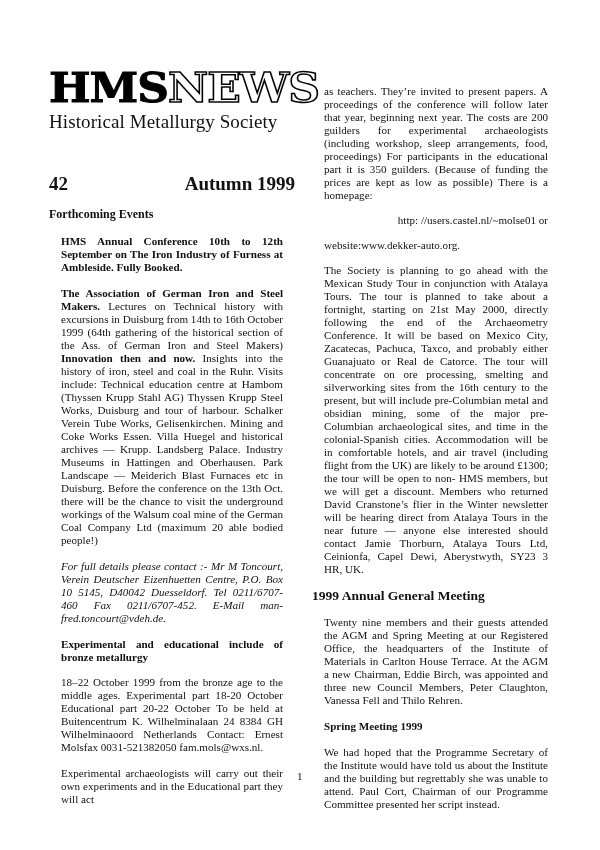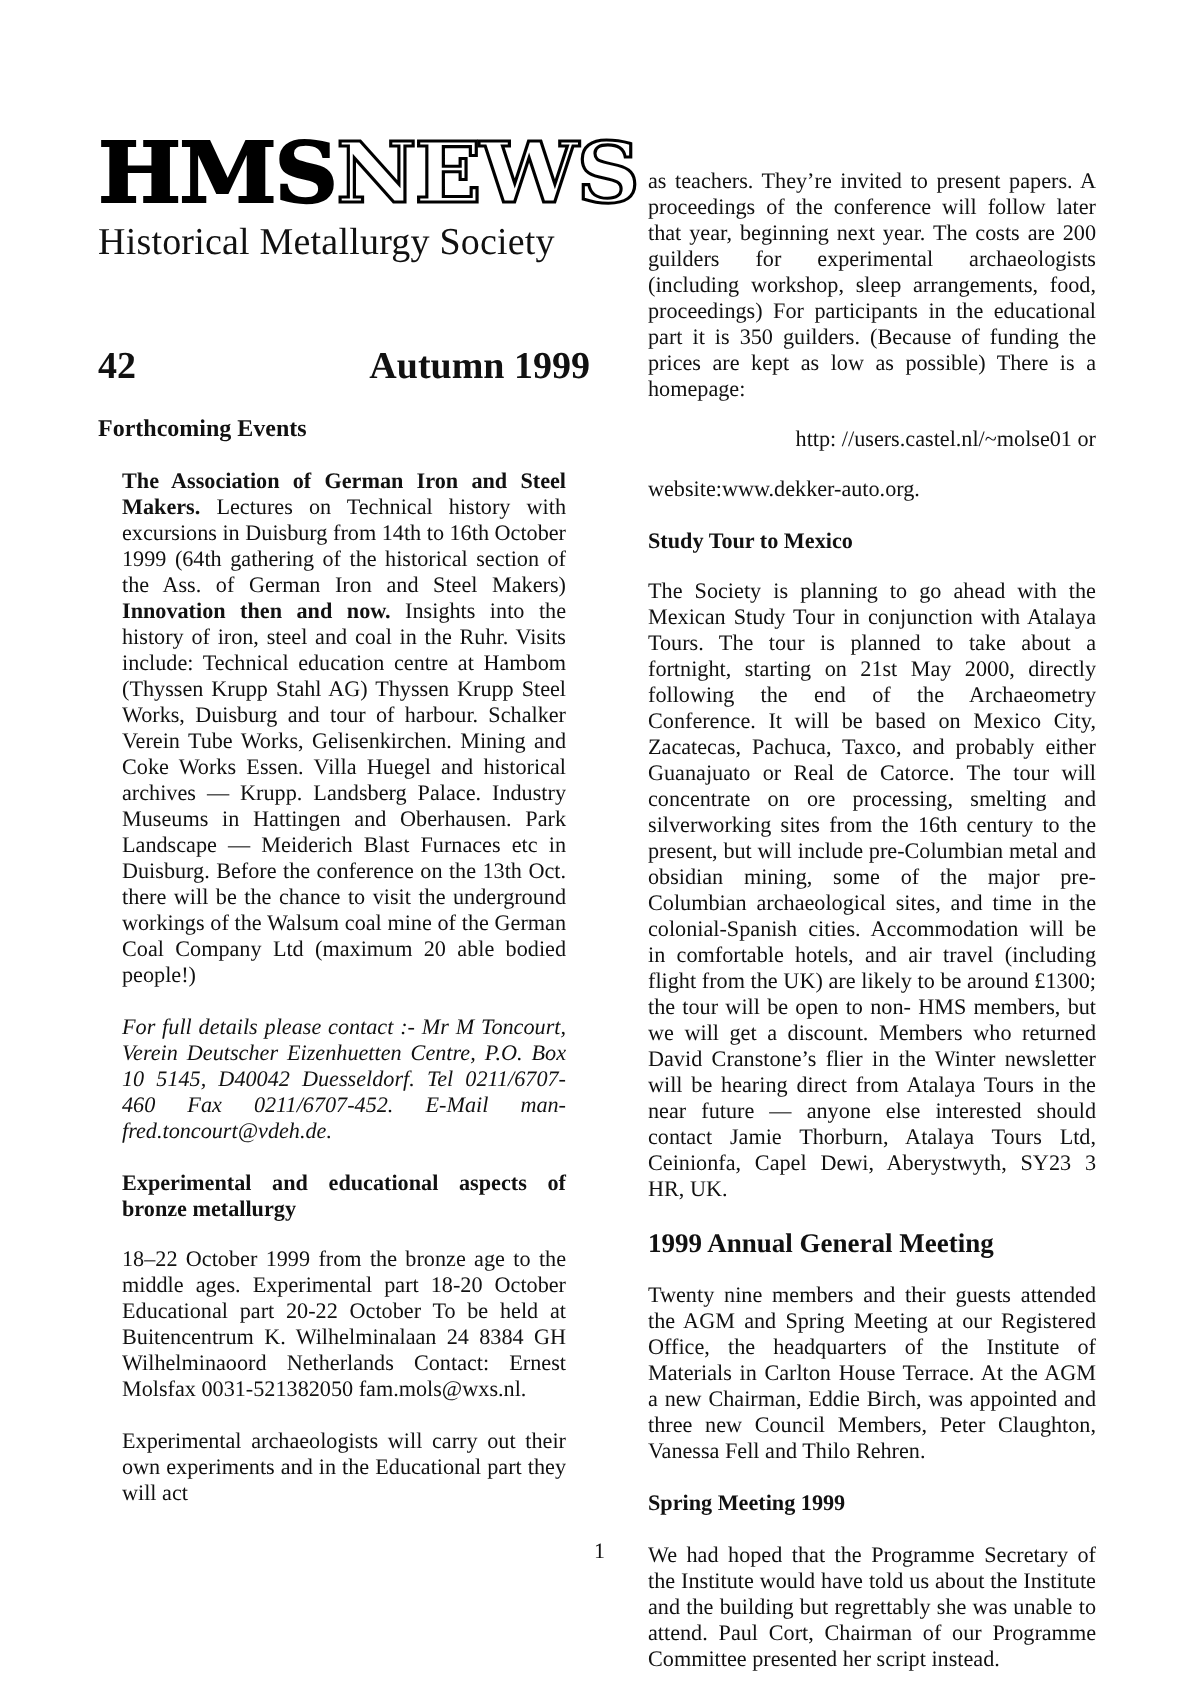"HMS Annual Conference 10th to" p.b { html: none -> <p>HMS Annual Conference 10th to 12th September on The Iron Industry of Furness at Ambleside. Fully Booked.</p> }
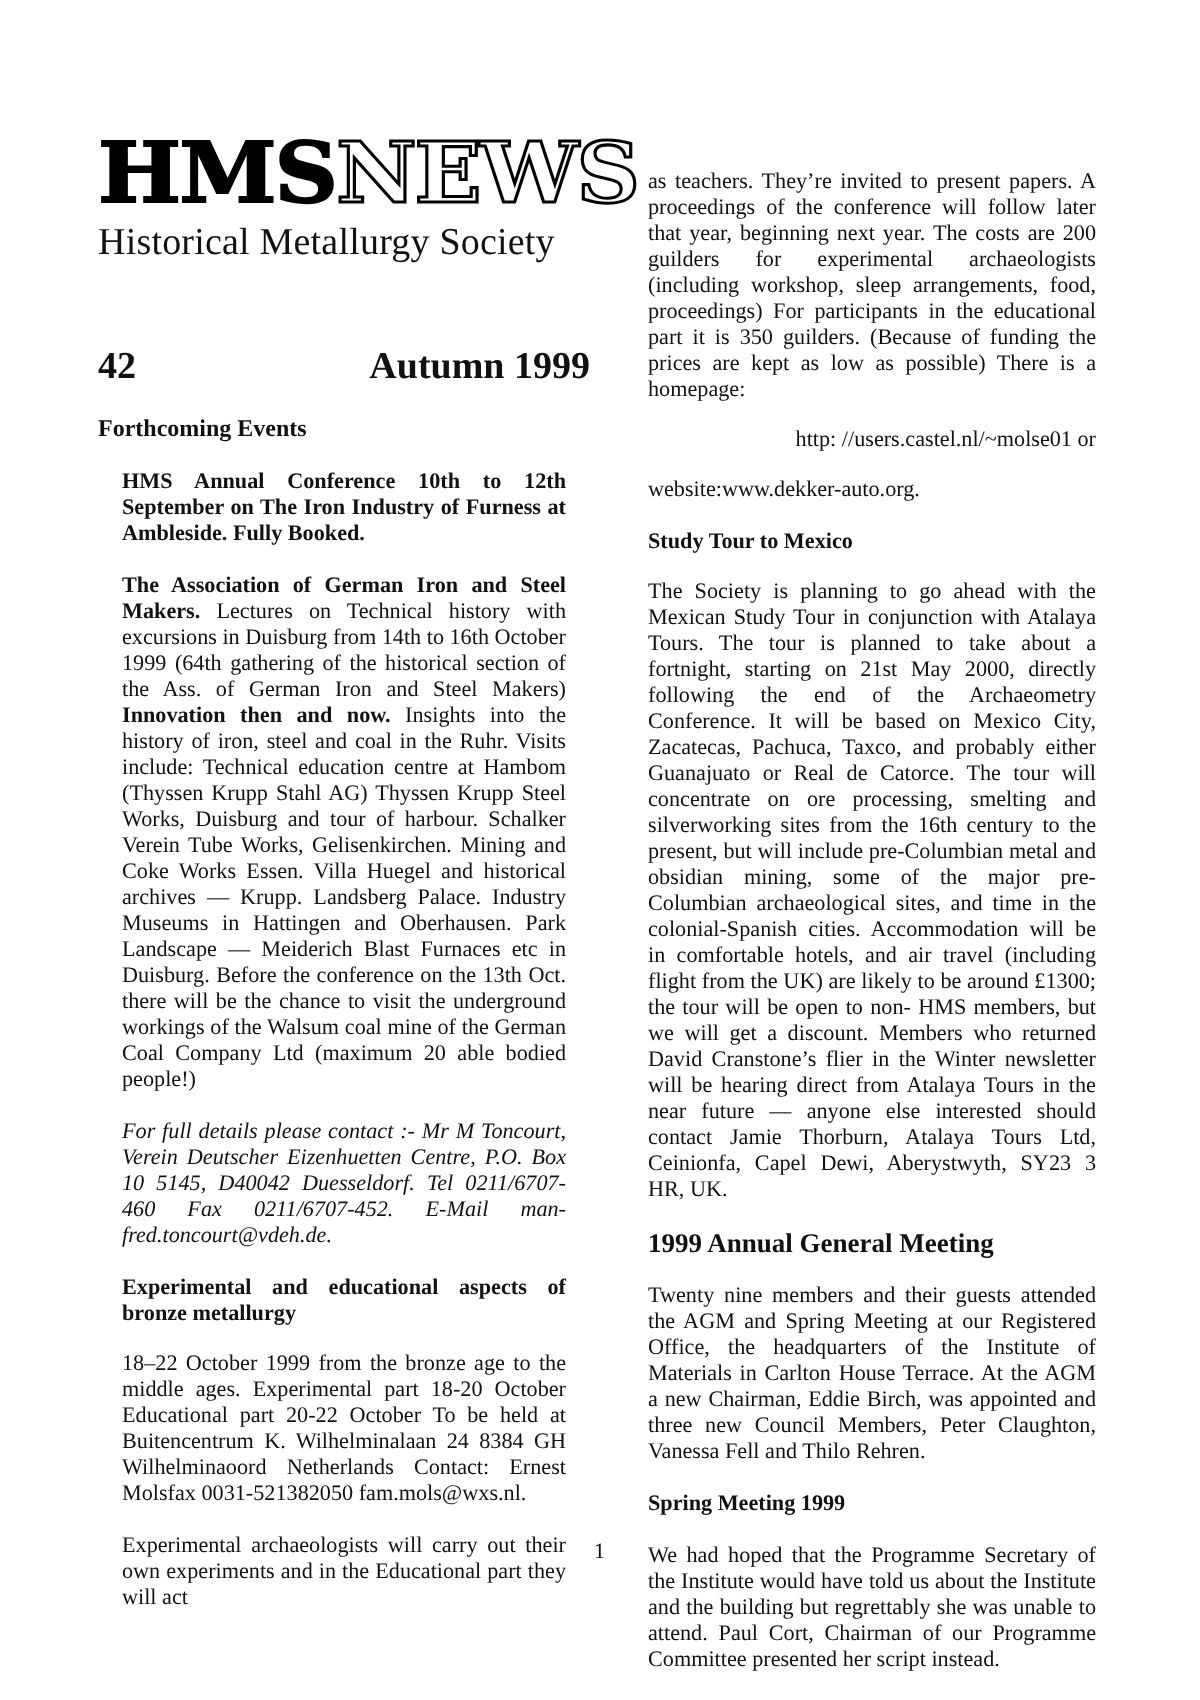"Study Tour to Mexico" p.b { html: <p>Study Tour to Mexico</p> -> none }
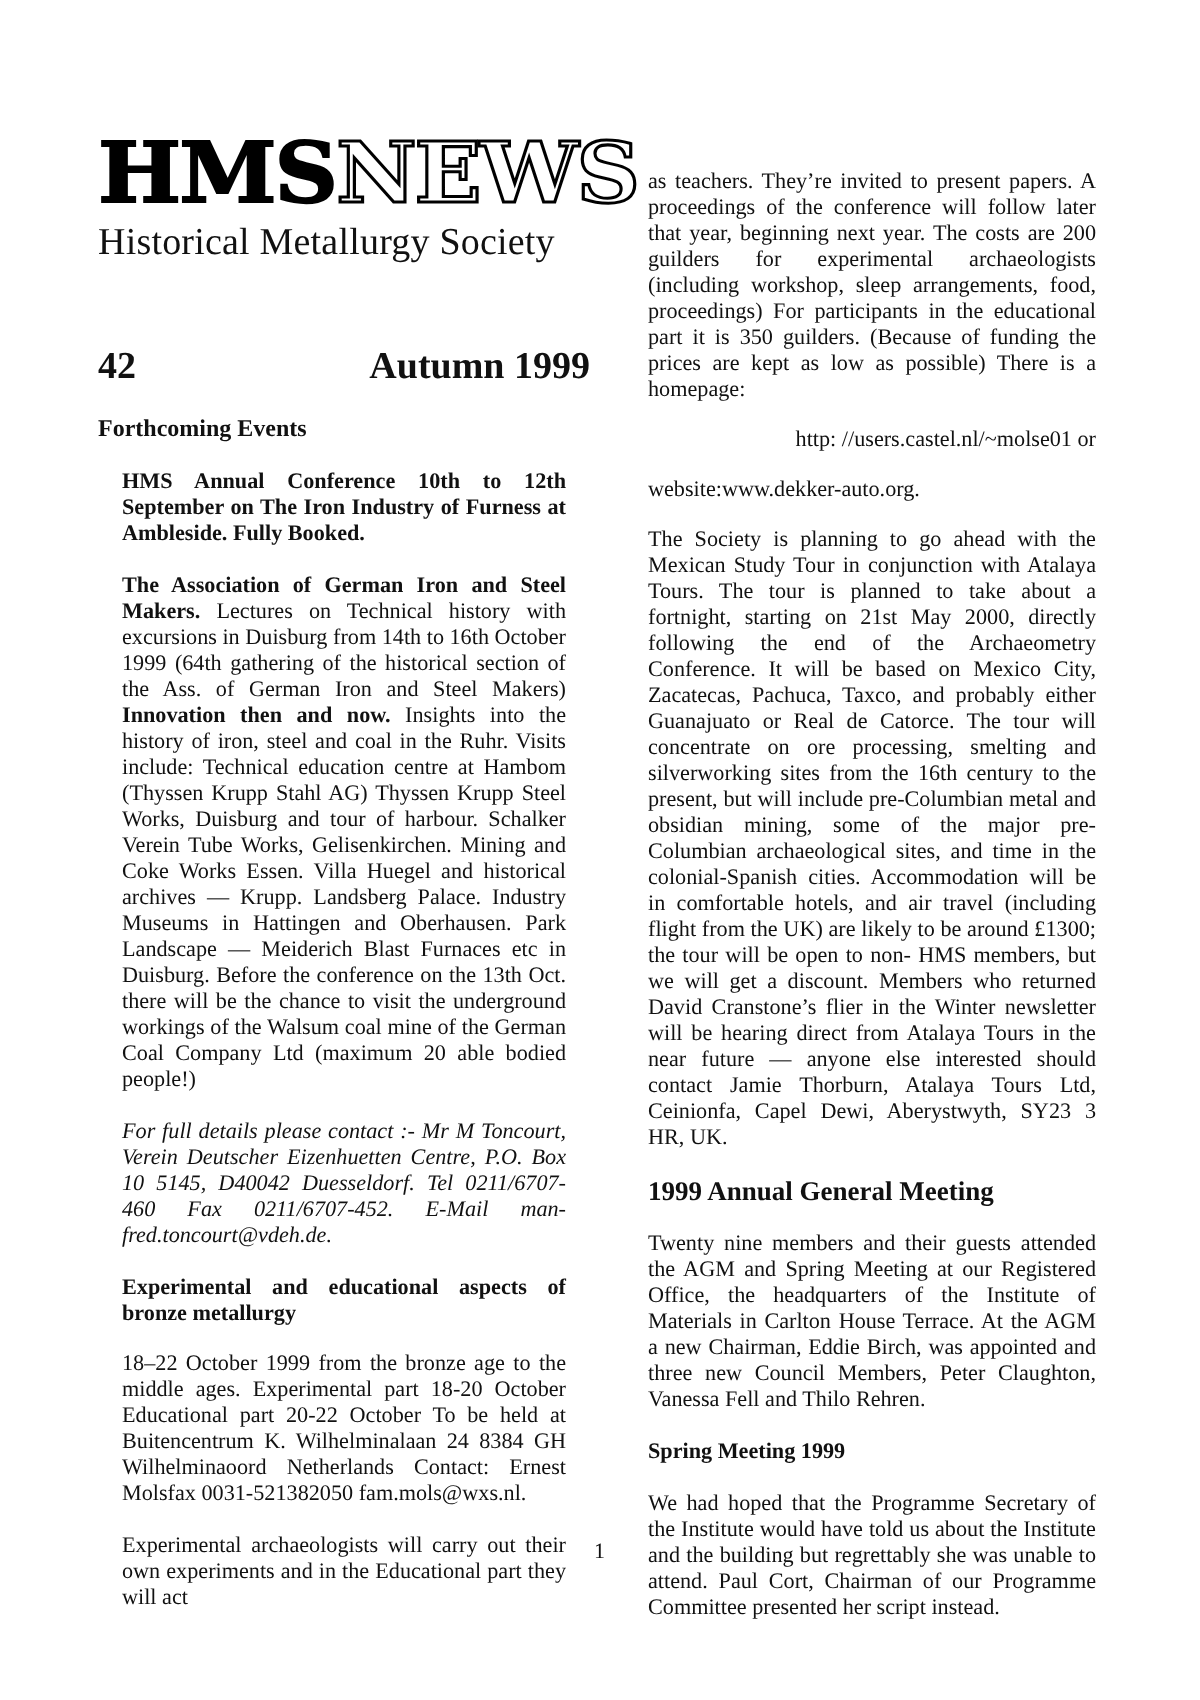"1999 Annual General Meeting" div.h-big { margin-left: 12px -> none }
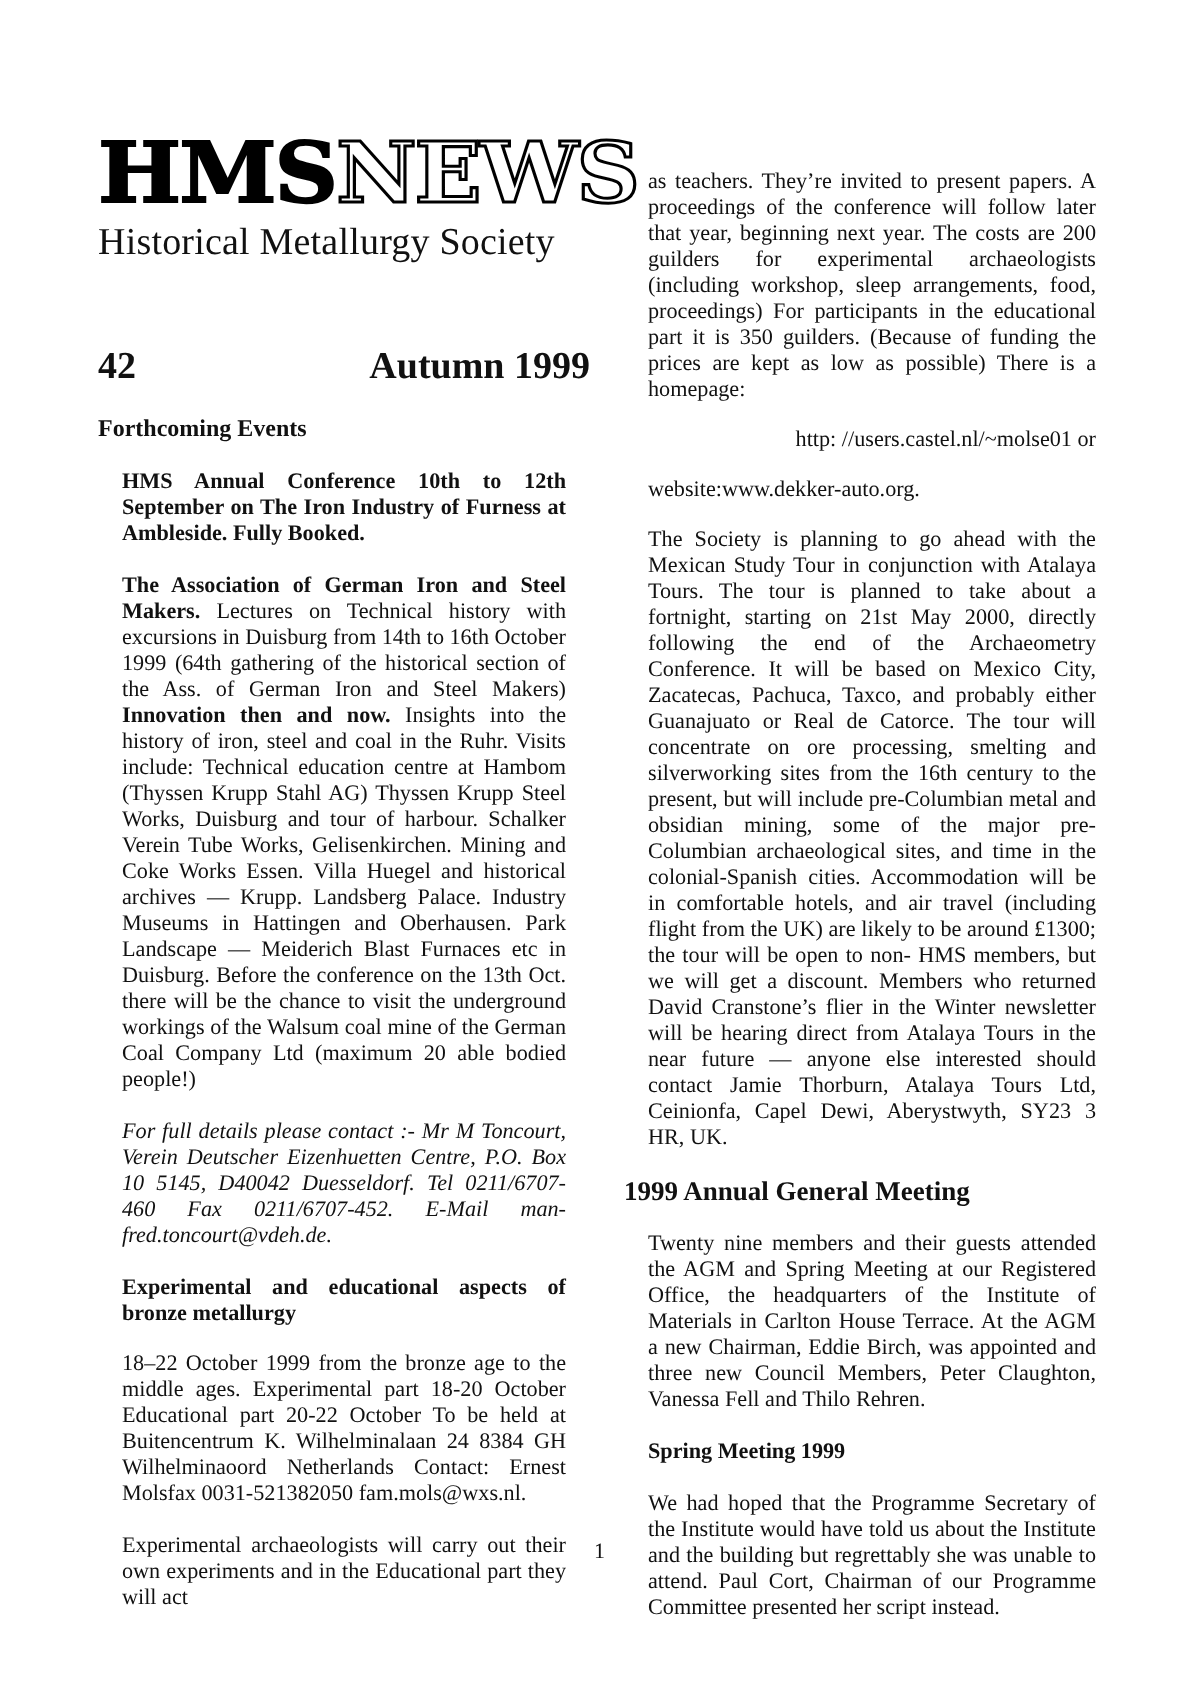"Experimental and educational aspects of" p.b { text: aspects -> include }
